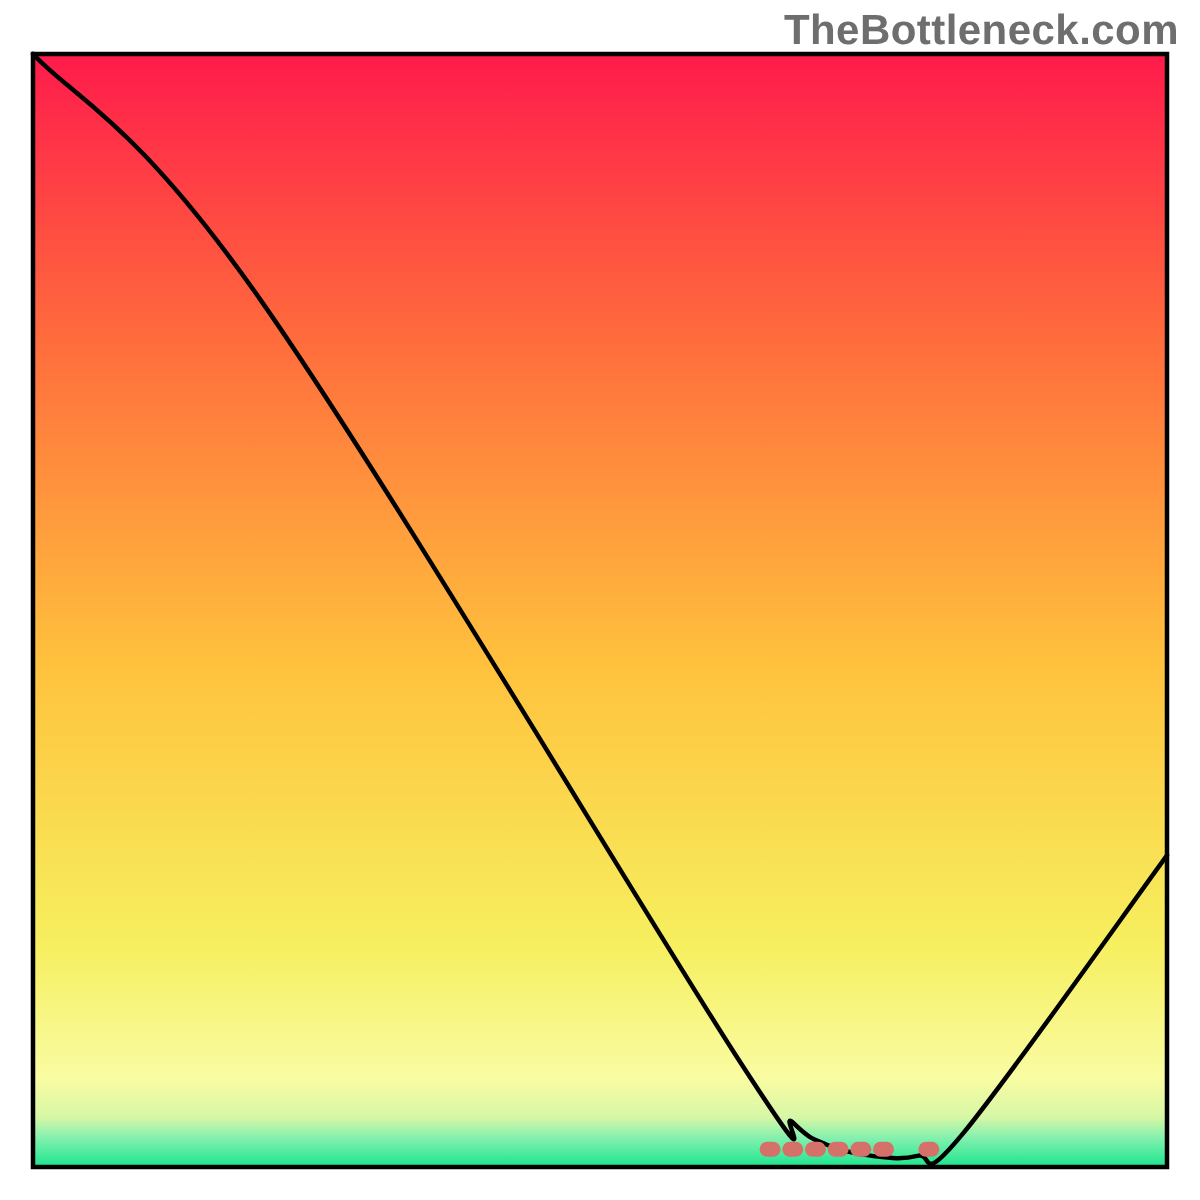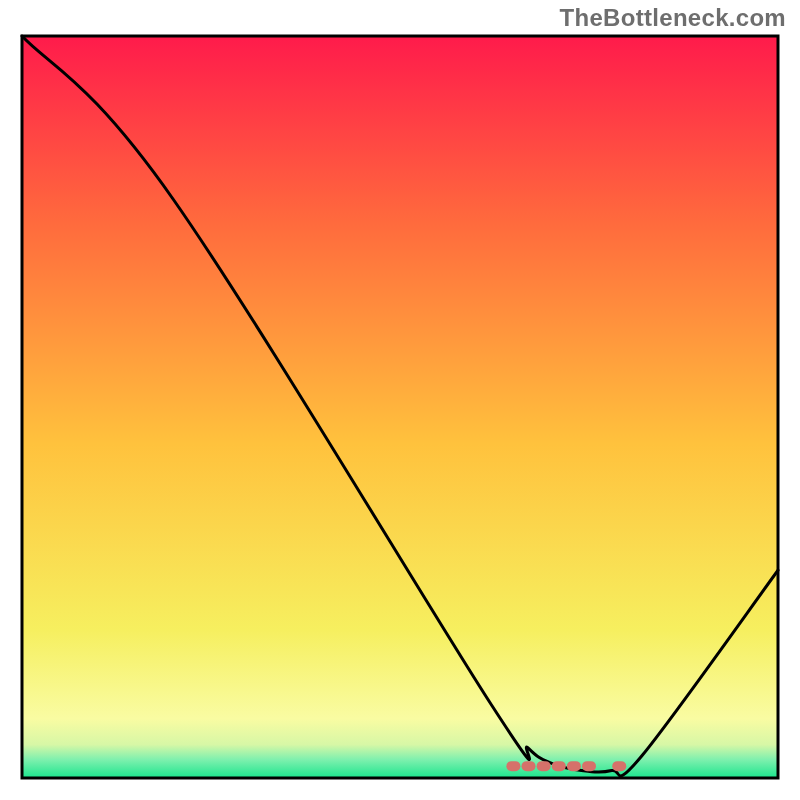"TheBottleneck.com" .watermark { font-size: 24px -> 28px }
